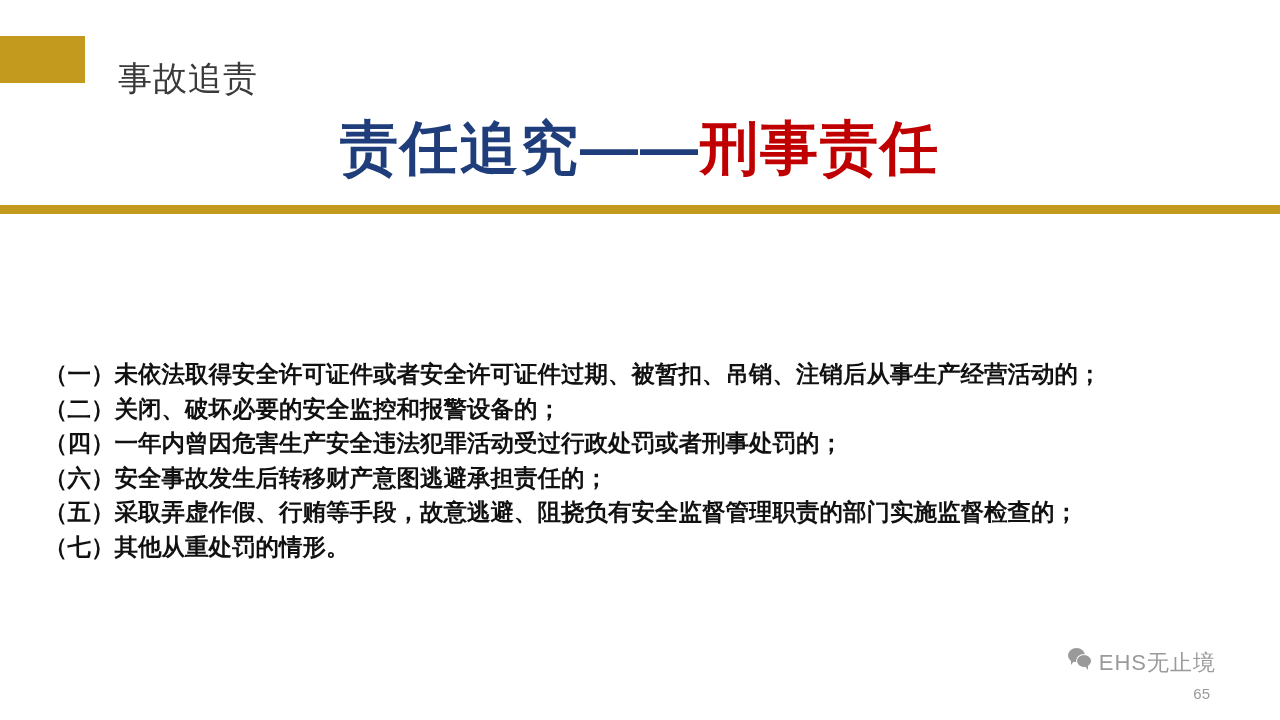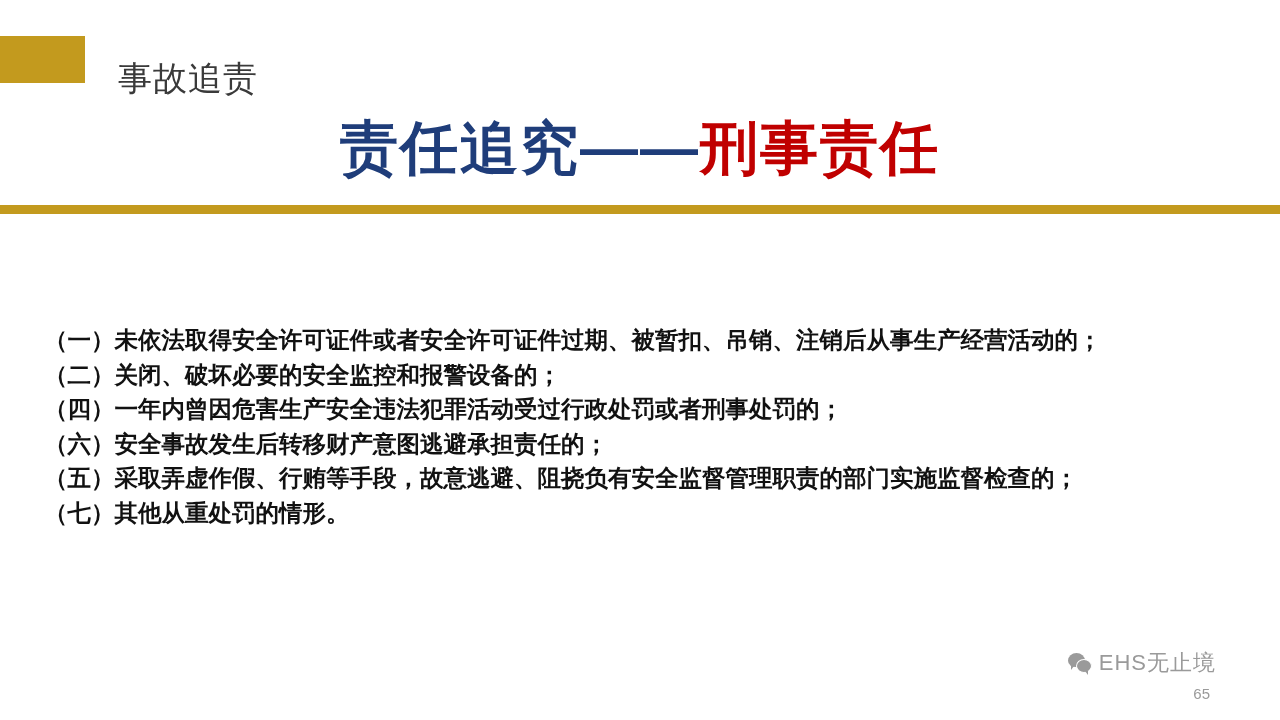"（一）未依法取得安全许可证件或者安全许可证件过期、被暂扣、吊销、注销后从事生产经" .body-list { top: 323px -> 357px }
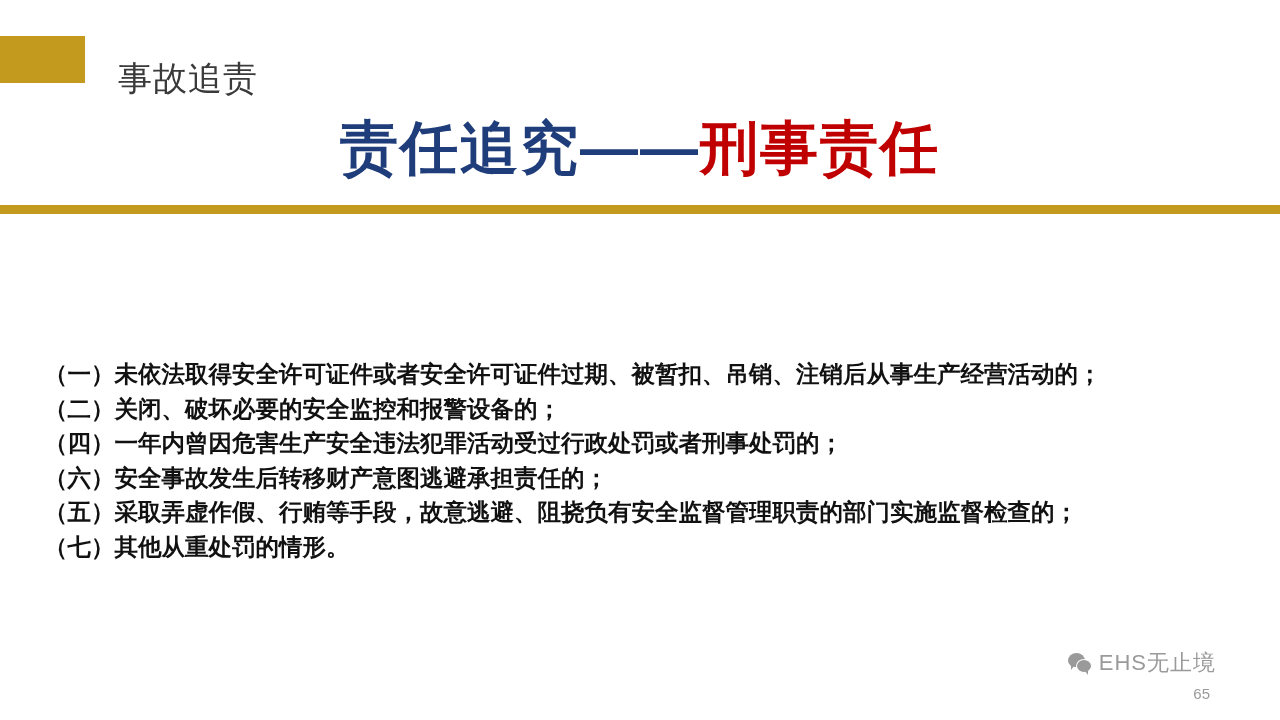"EHS无止境" .wechat-badge { align-items: center -> flex-start }
